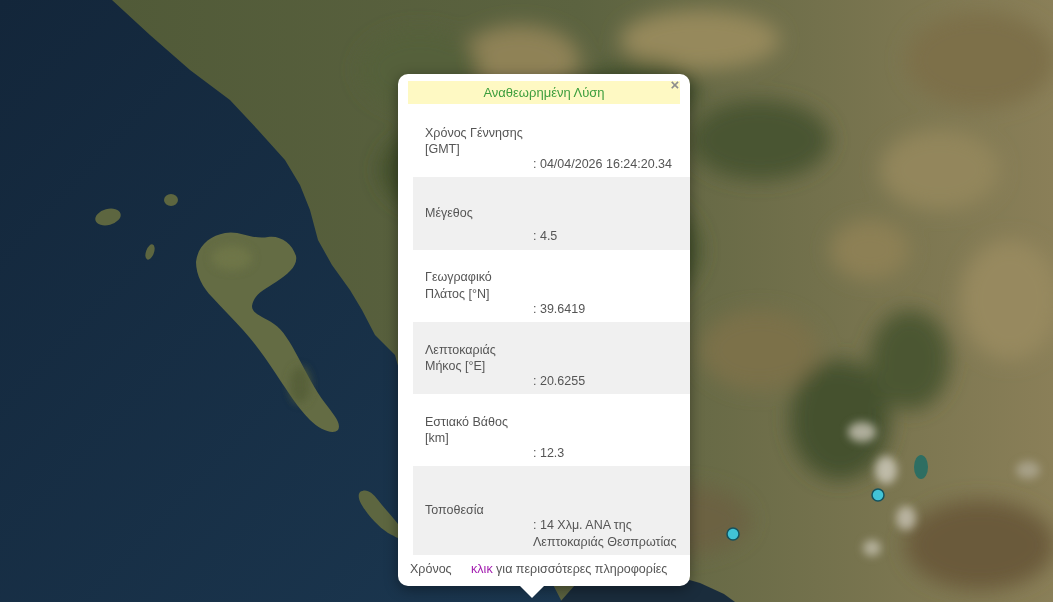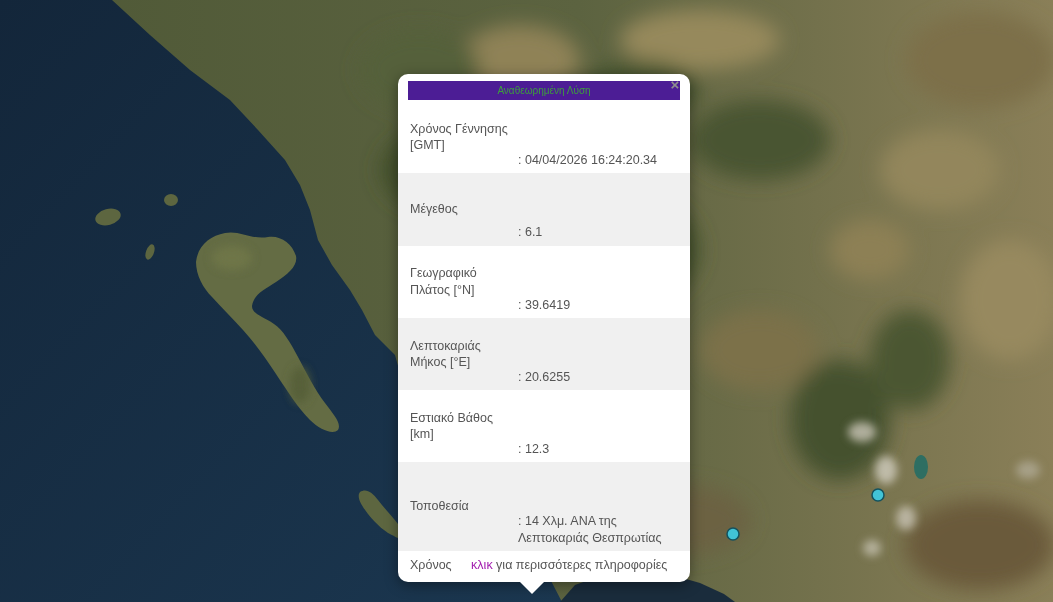"Αναθεωρημένη Λύση" .popup-title { background: #4c1d95 -> #fef9c3; font-size: 10px -> 13px }
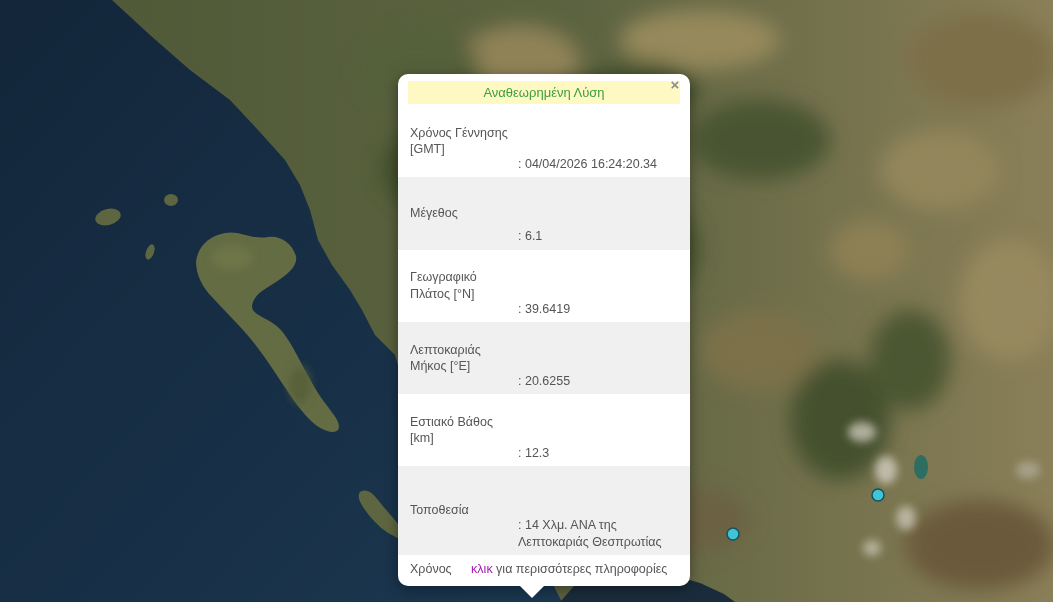"Χρόνος Γέννησης [GMT]" .prows { padding-left: none -> 15px }
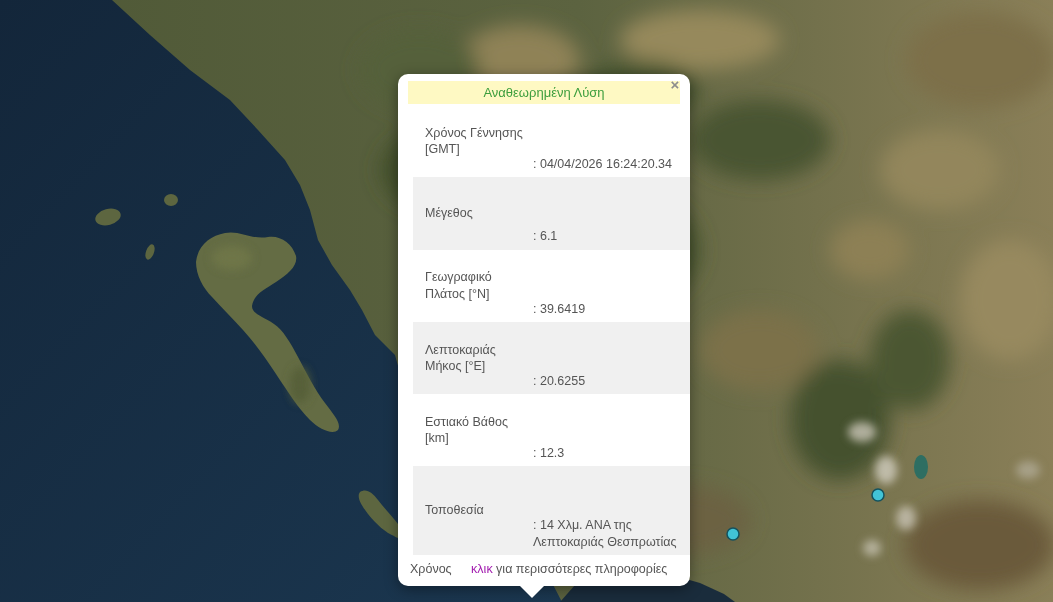": 6.1" div.pvalue { text: 6.1 -> 4.5 }
